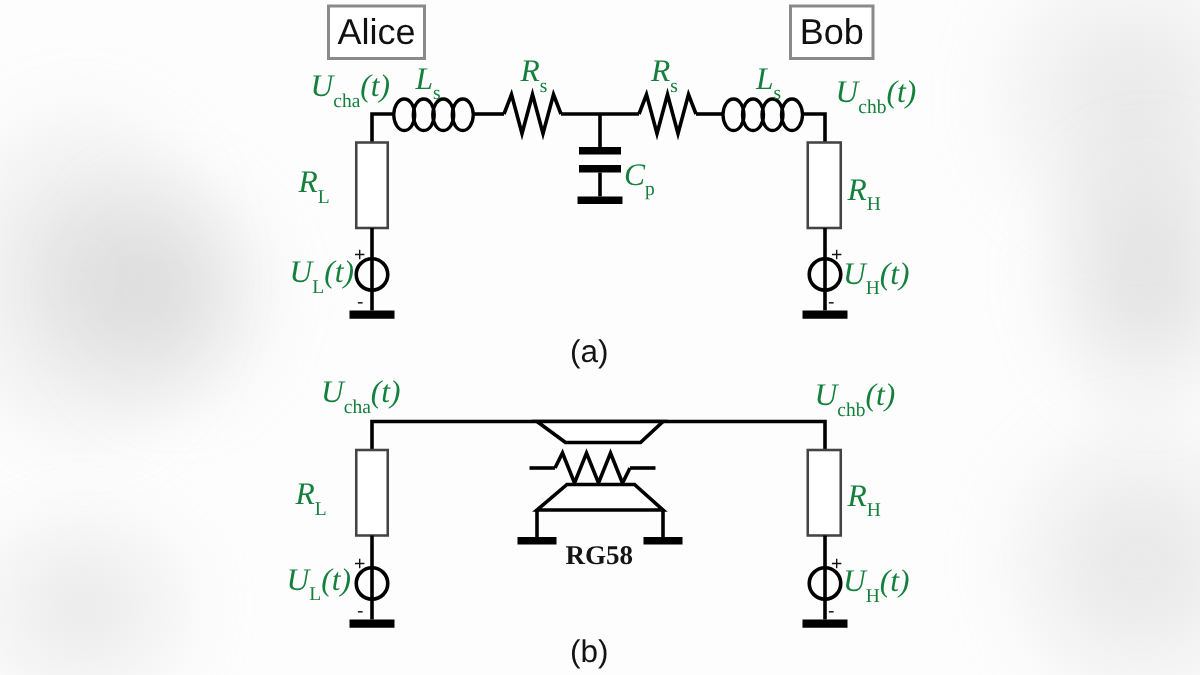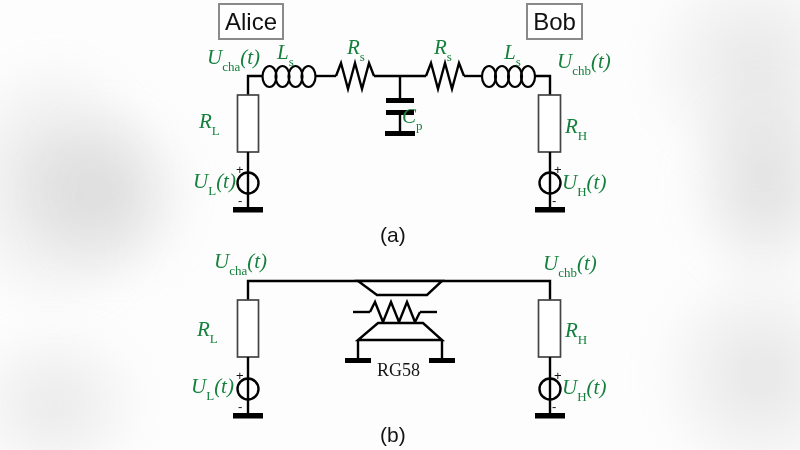"Cp" div.flabel { left: 402px -> 416px }
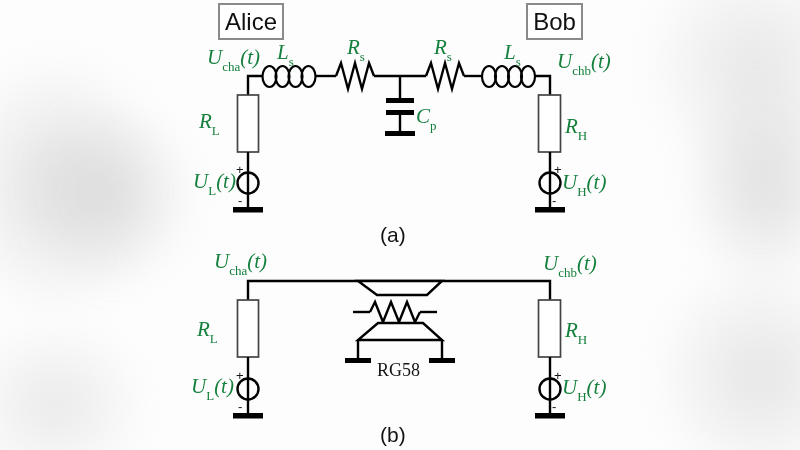"RG58" .rg { font-weight: none -> bold }
